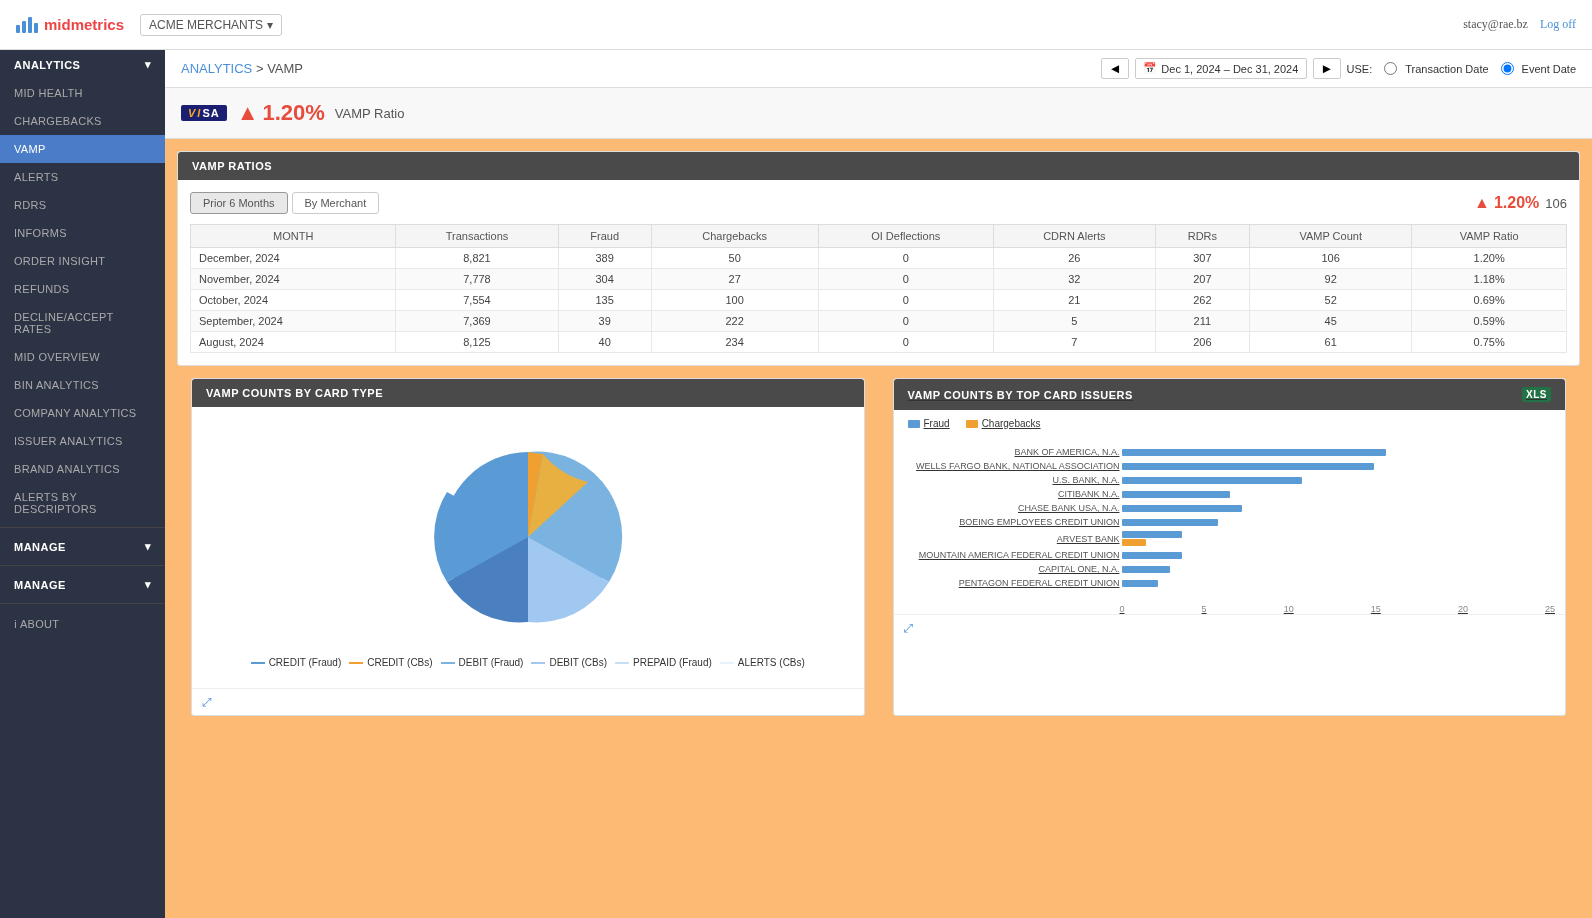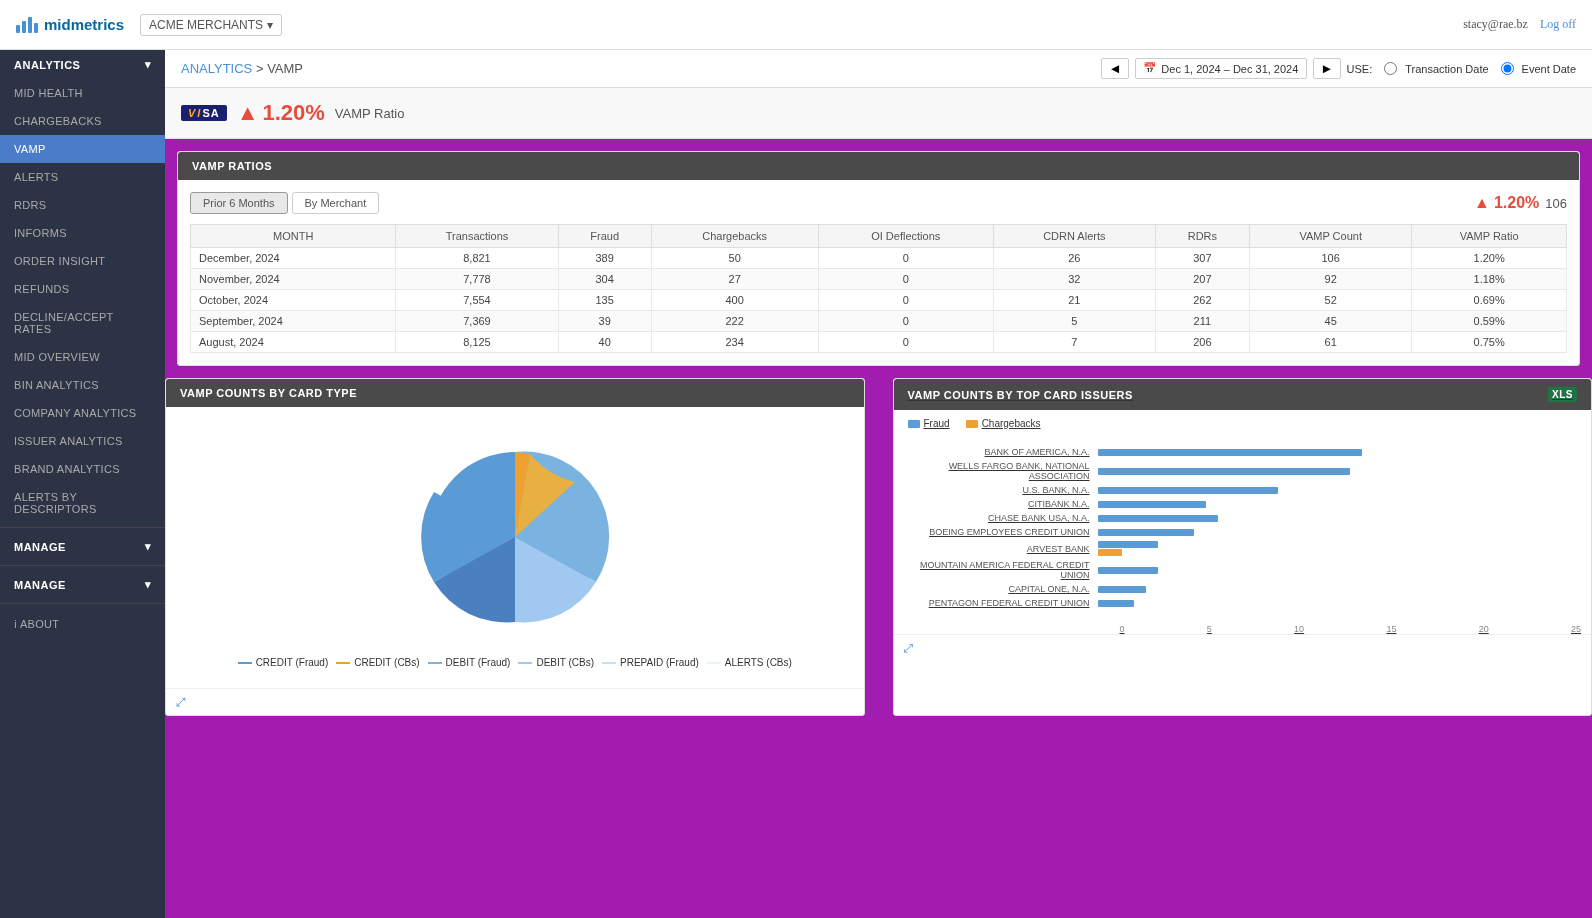"midmetrics" .logo { color: #0369a1 -> #ef4444 }
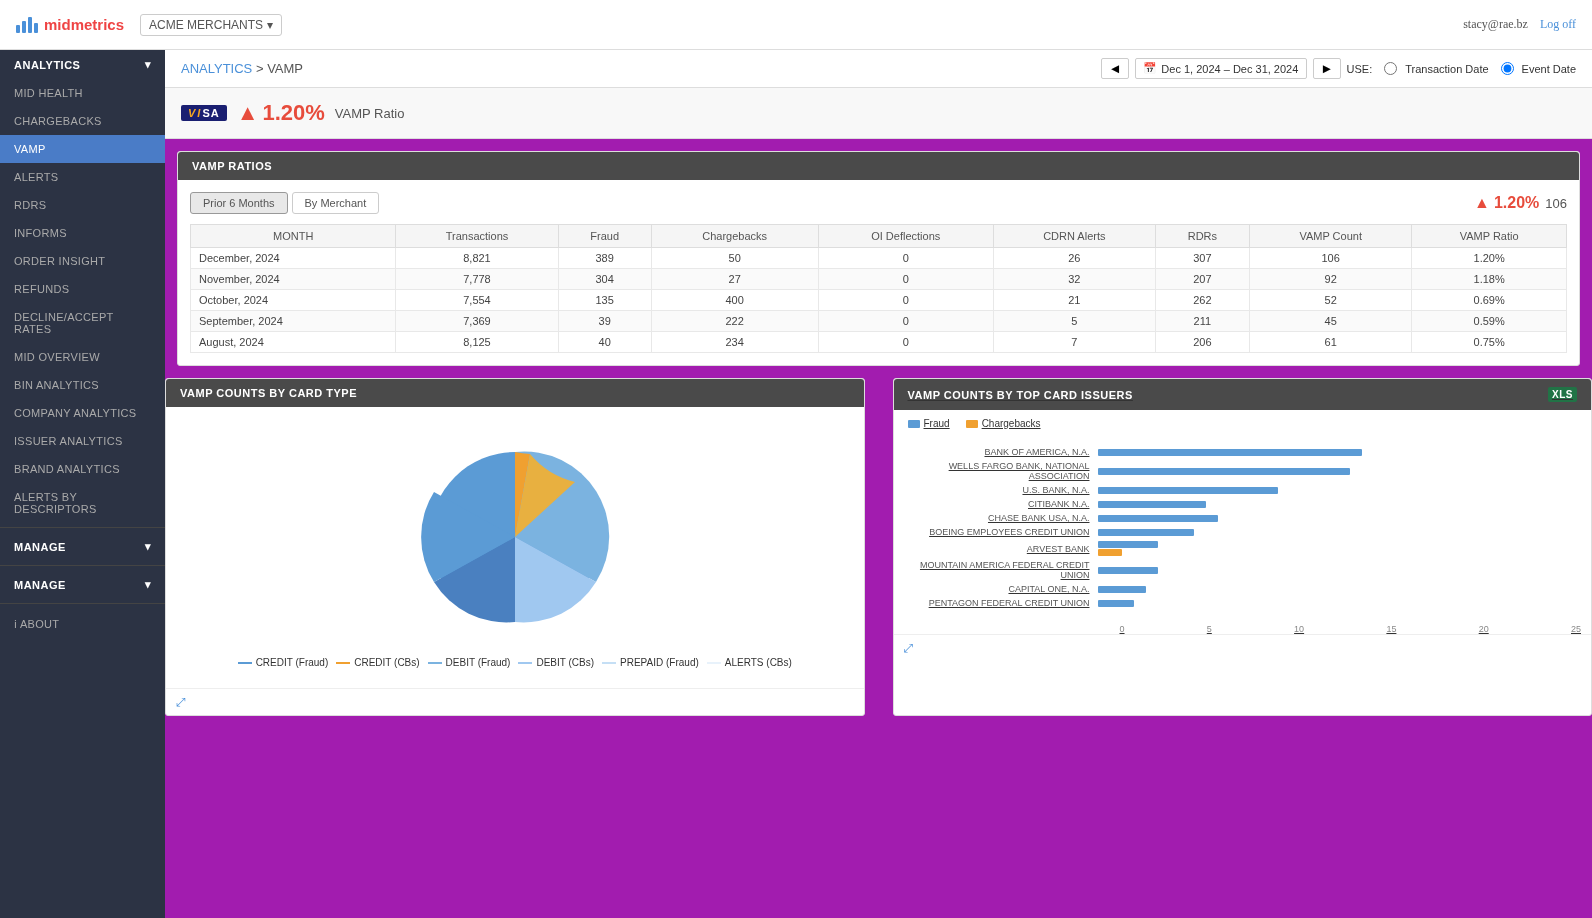"ANALYTICS > VAMP" .content { background: #a21caf -> #fdba74 }
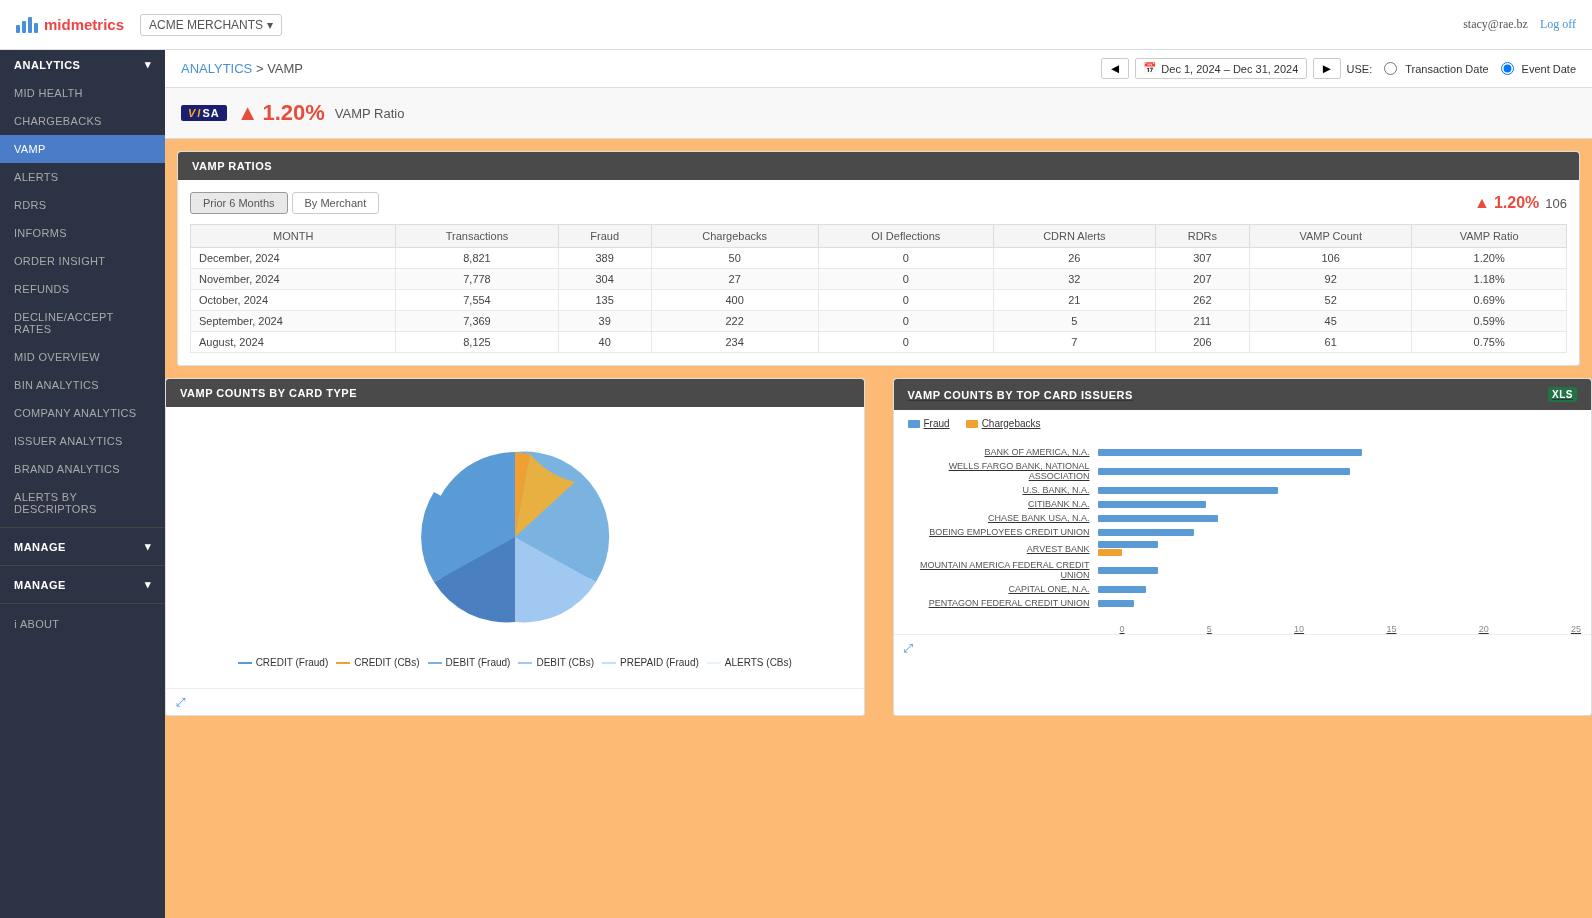"400" td { text: 400 -> 100 }
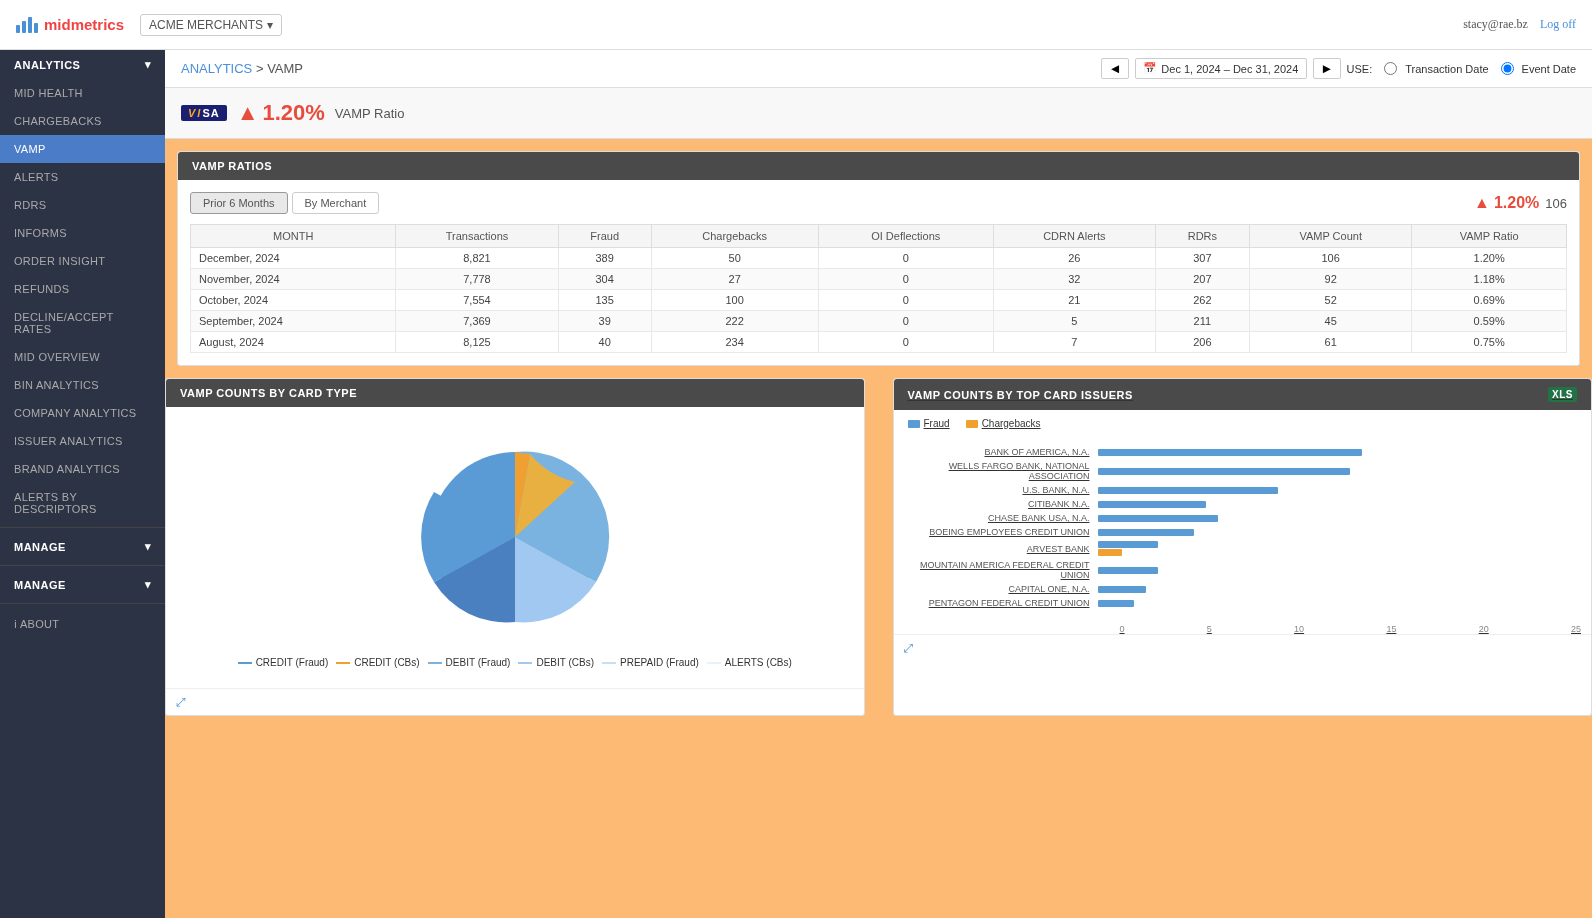"VAMP COUNTS BY CARD TYPE" .charts-row { margin: 0 0 12px -> 0 26px 12px }
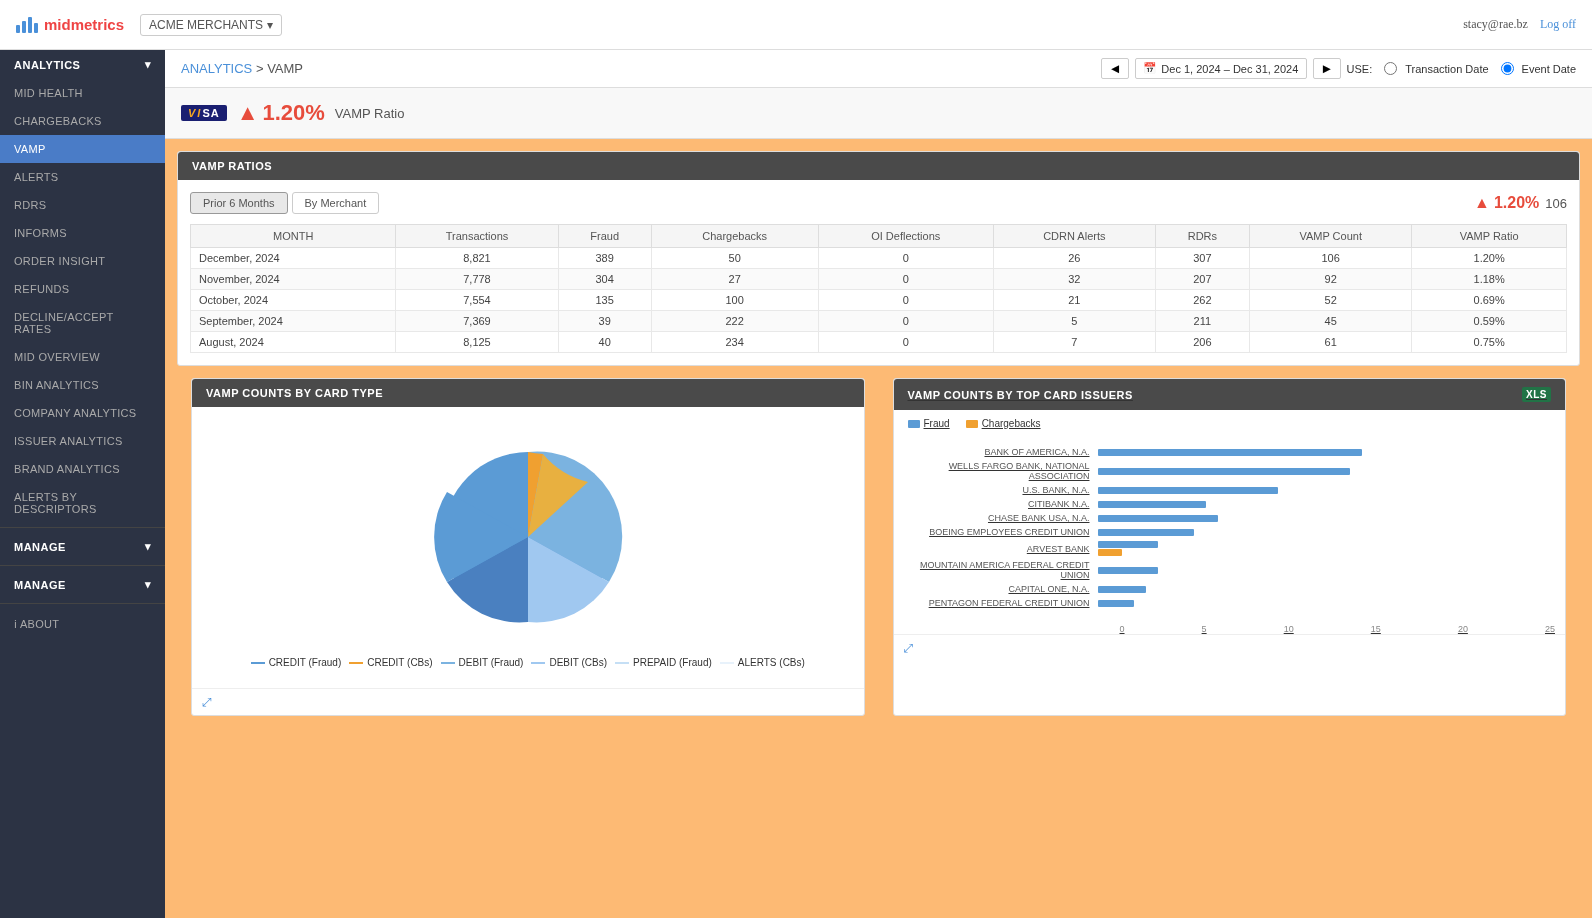"BANK OF AMERICA, N.A." .bar-label { padding-right: 8px -> 2px; width: 204px -> 228px }
